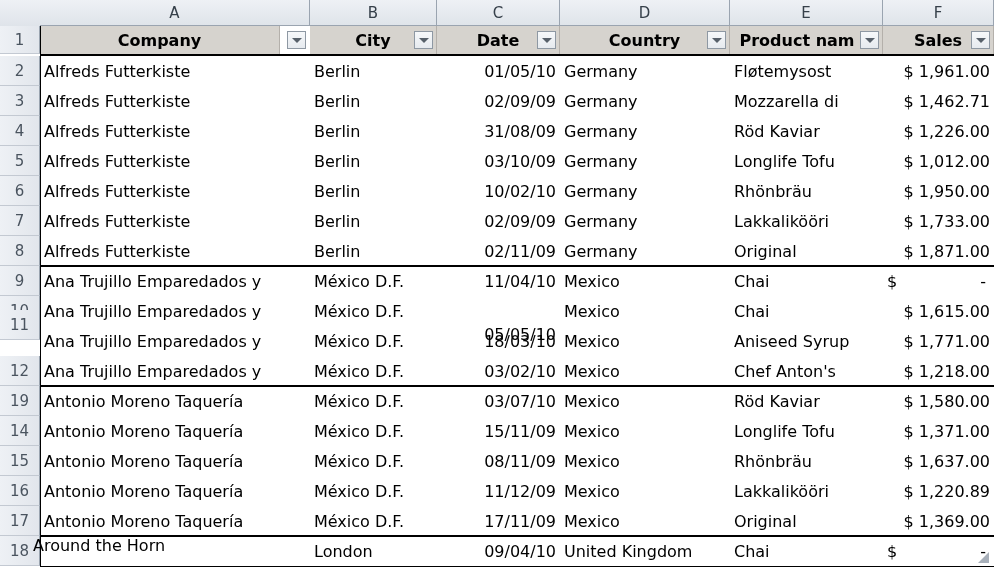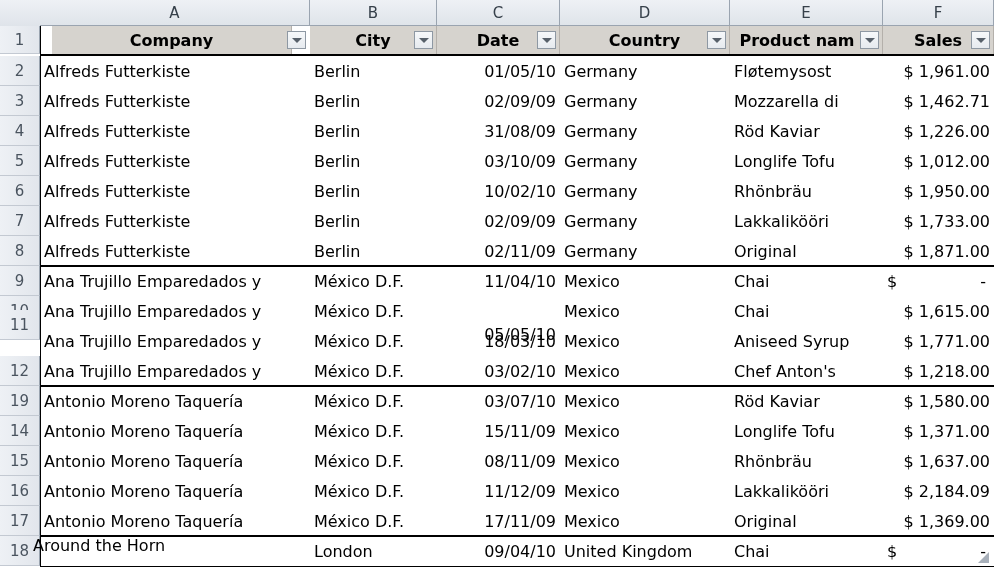"Company" div.cell { left: 52px -> 40px }
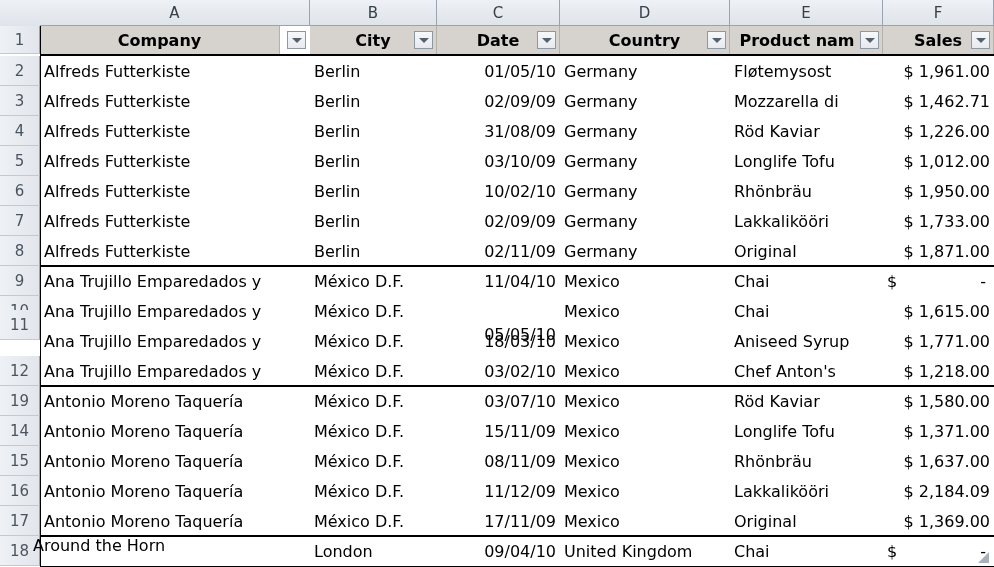"$ 2,184.09" div.cell { text: 2,184.09 -> 1,220.89 }
